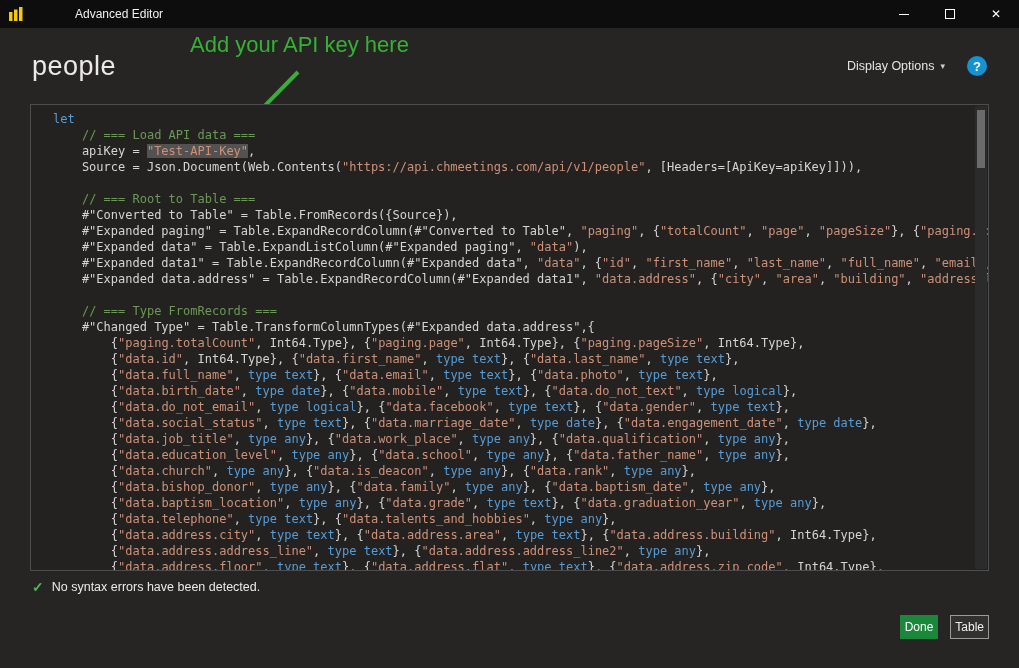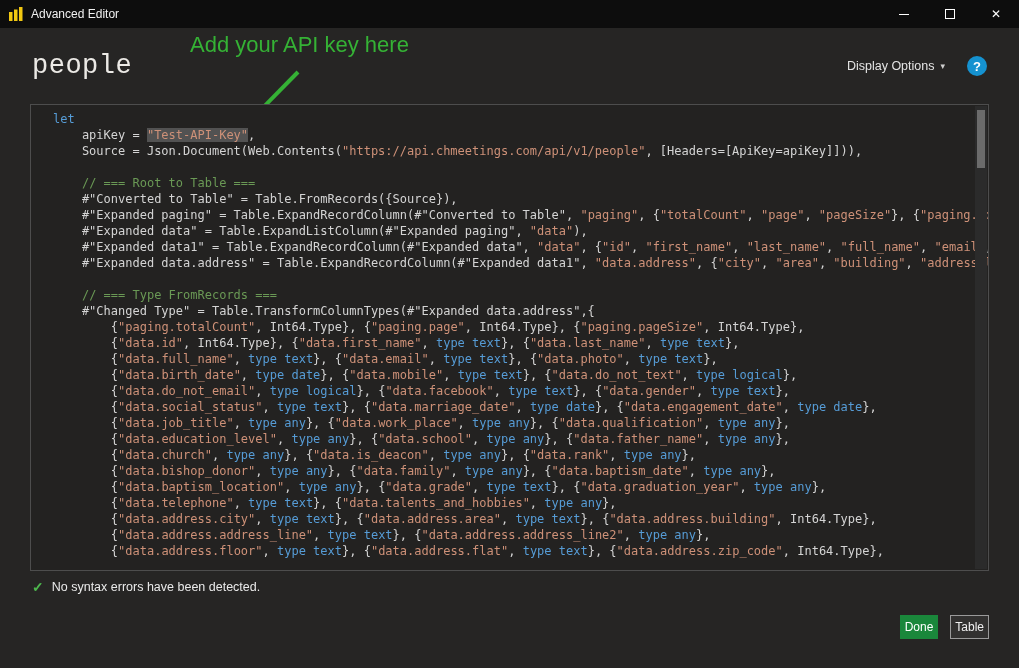"Advanced Editor" .titlebar { gap: none -> 44px }
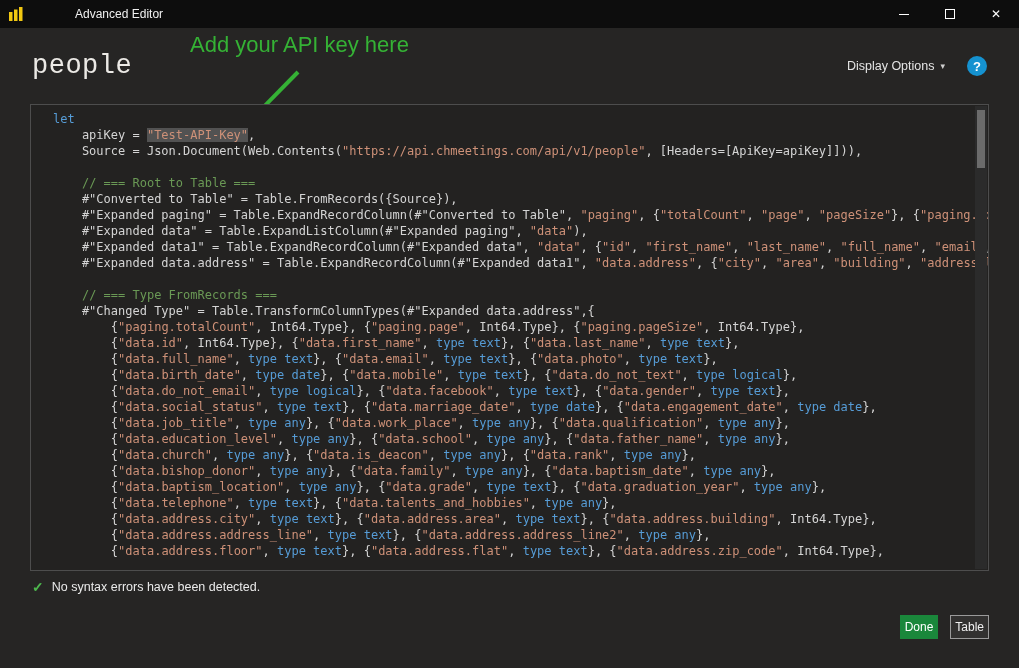"people" .page-title { font-family: Liberation Mono, monospace -> none }
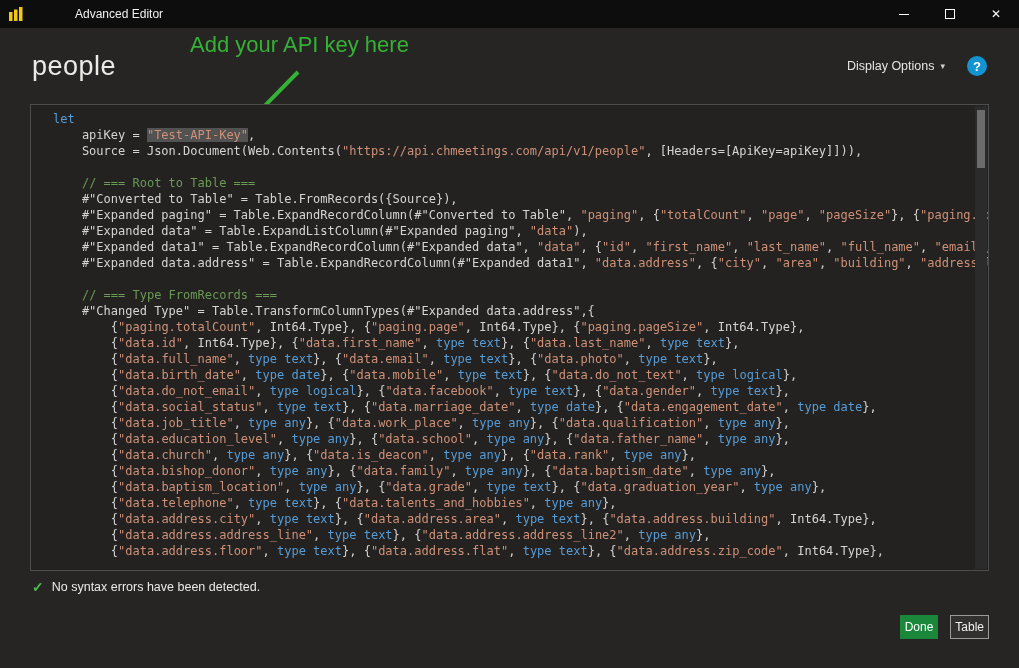"// === Load API data" div.code-line { html: none -> <div><span> </span><span>// === Load API data ===</span></div> }
